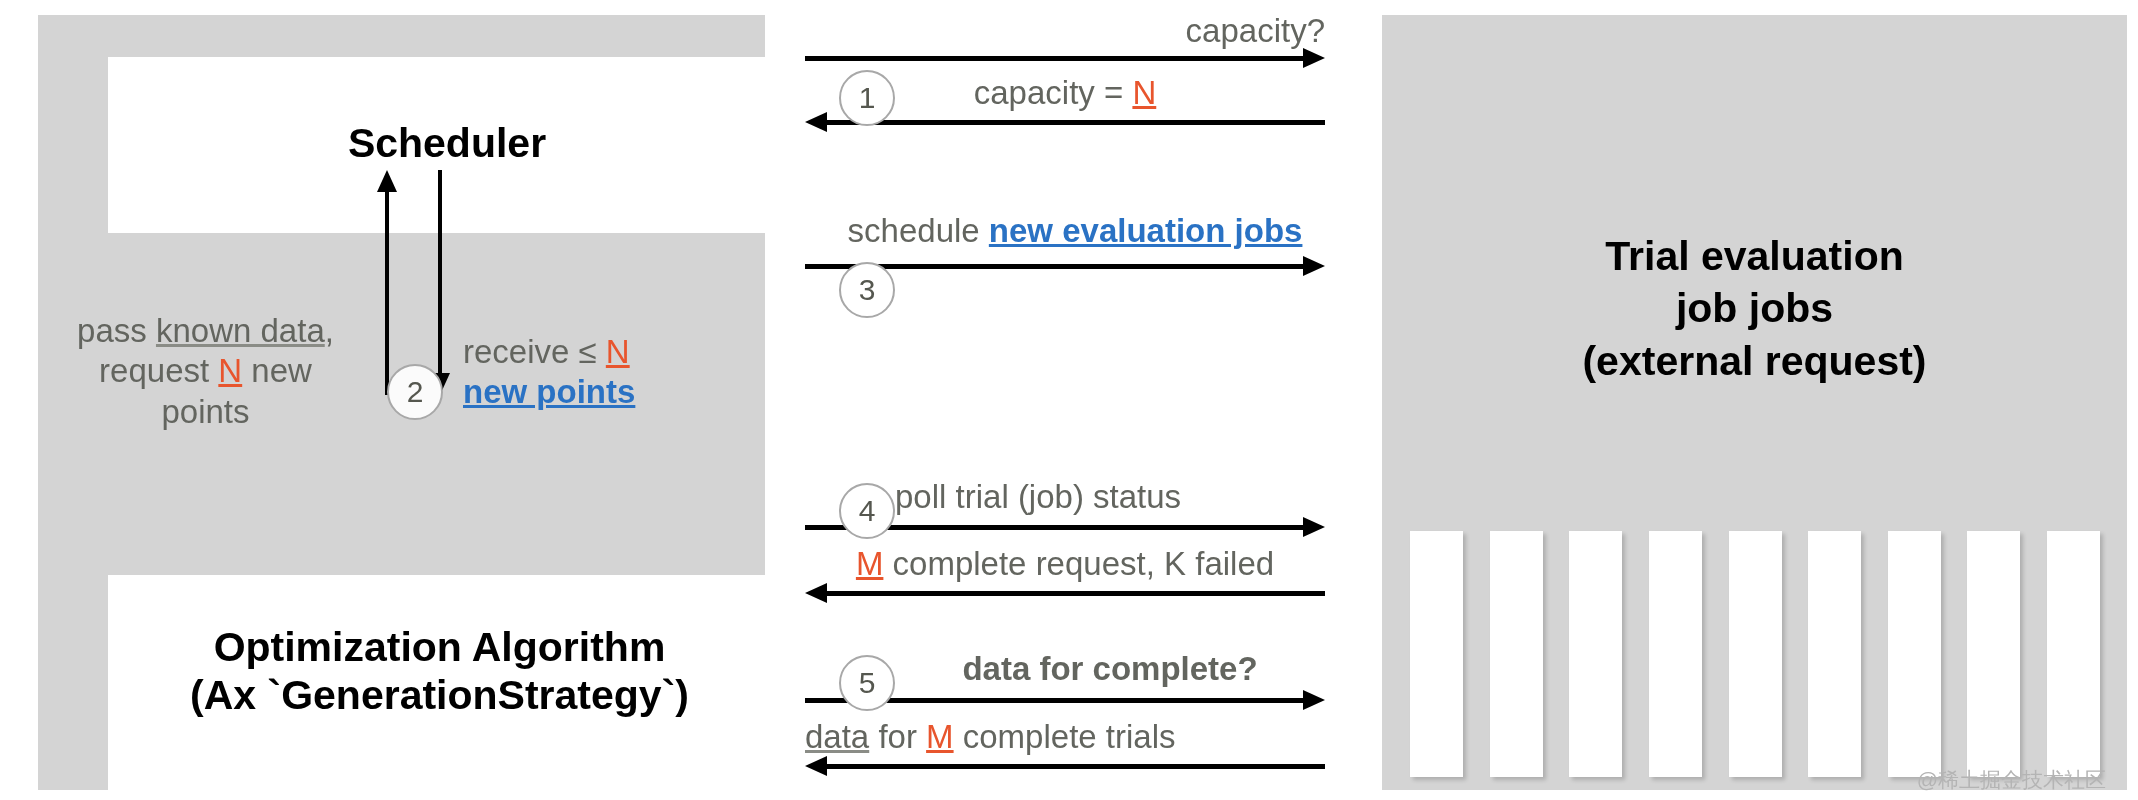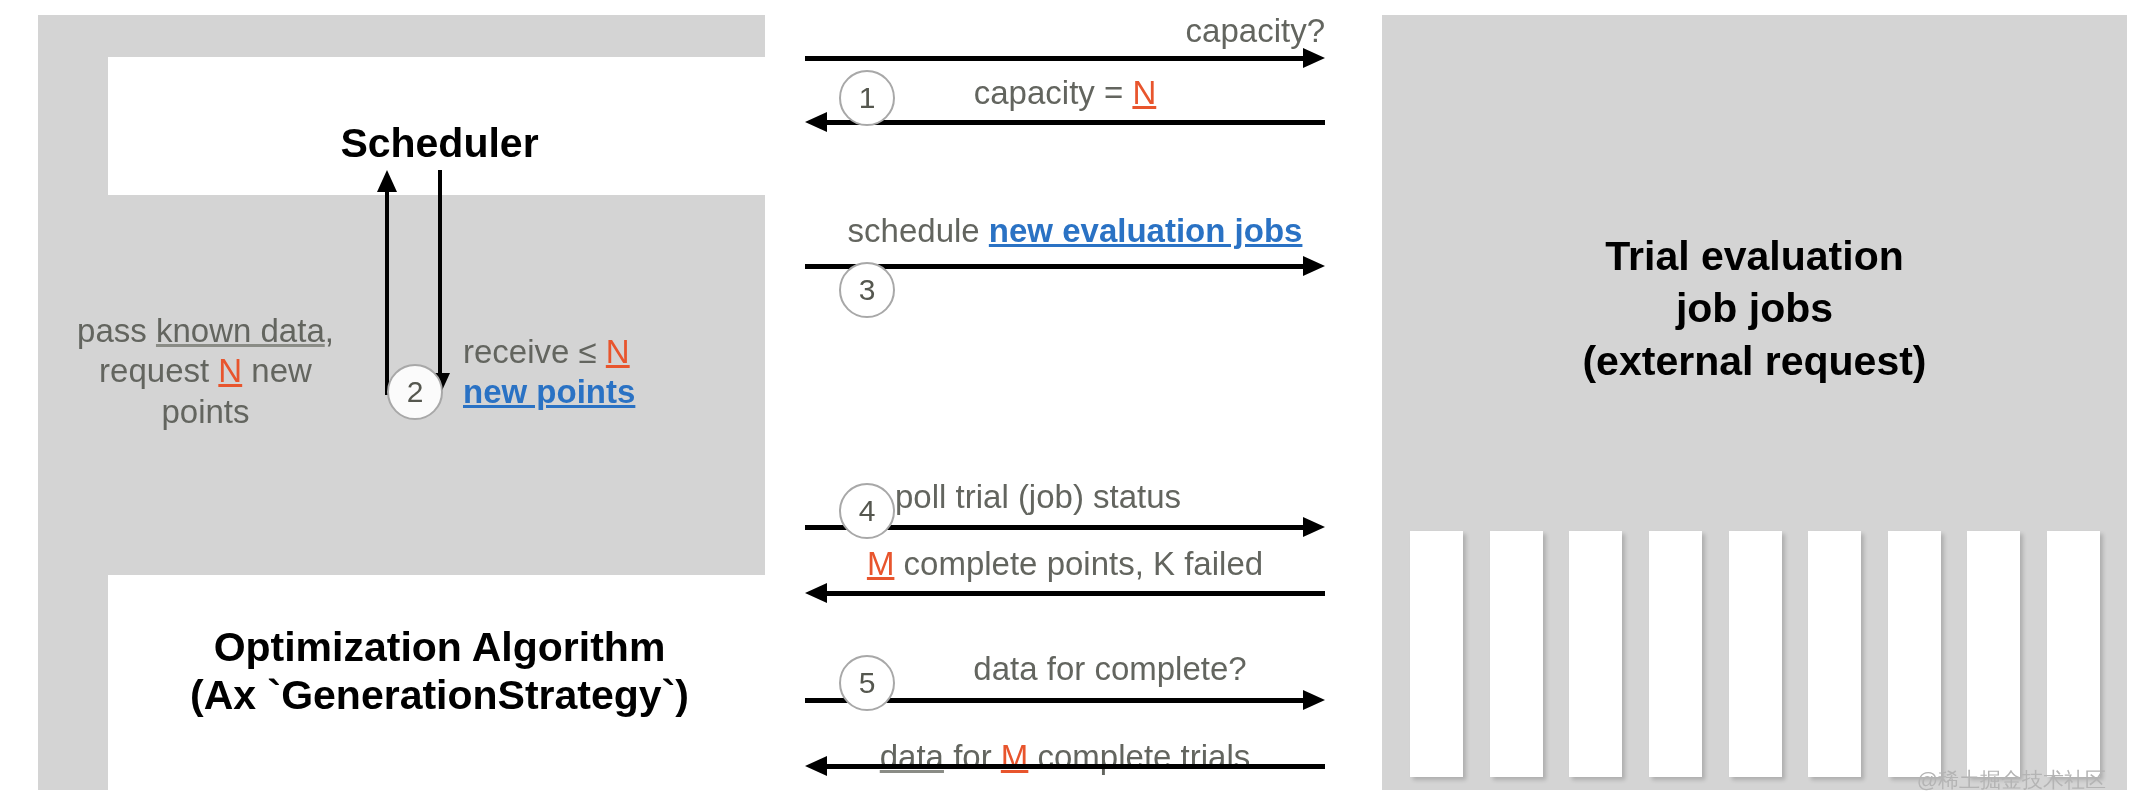"Scheduler" #scheduler-box { height: 138px -> 176px; padding-left: none -> 15px }
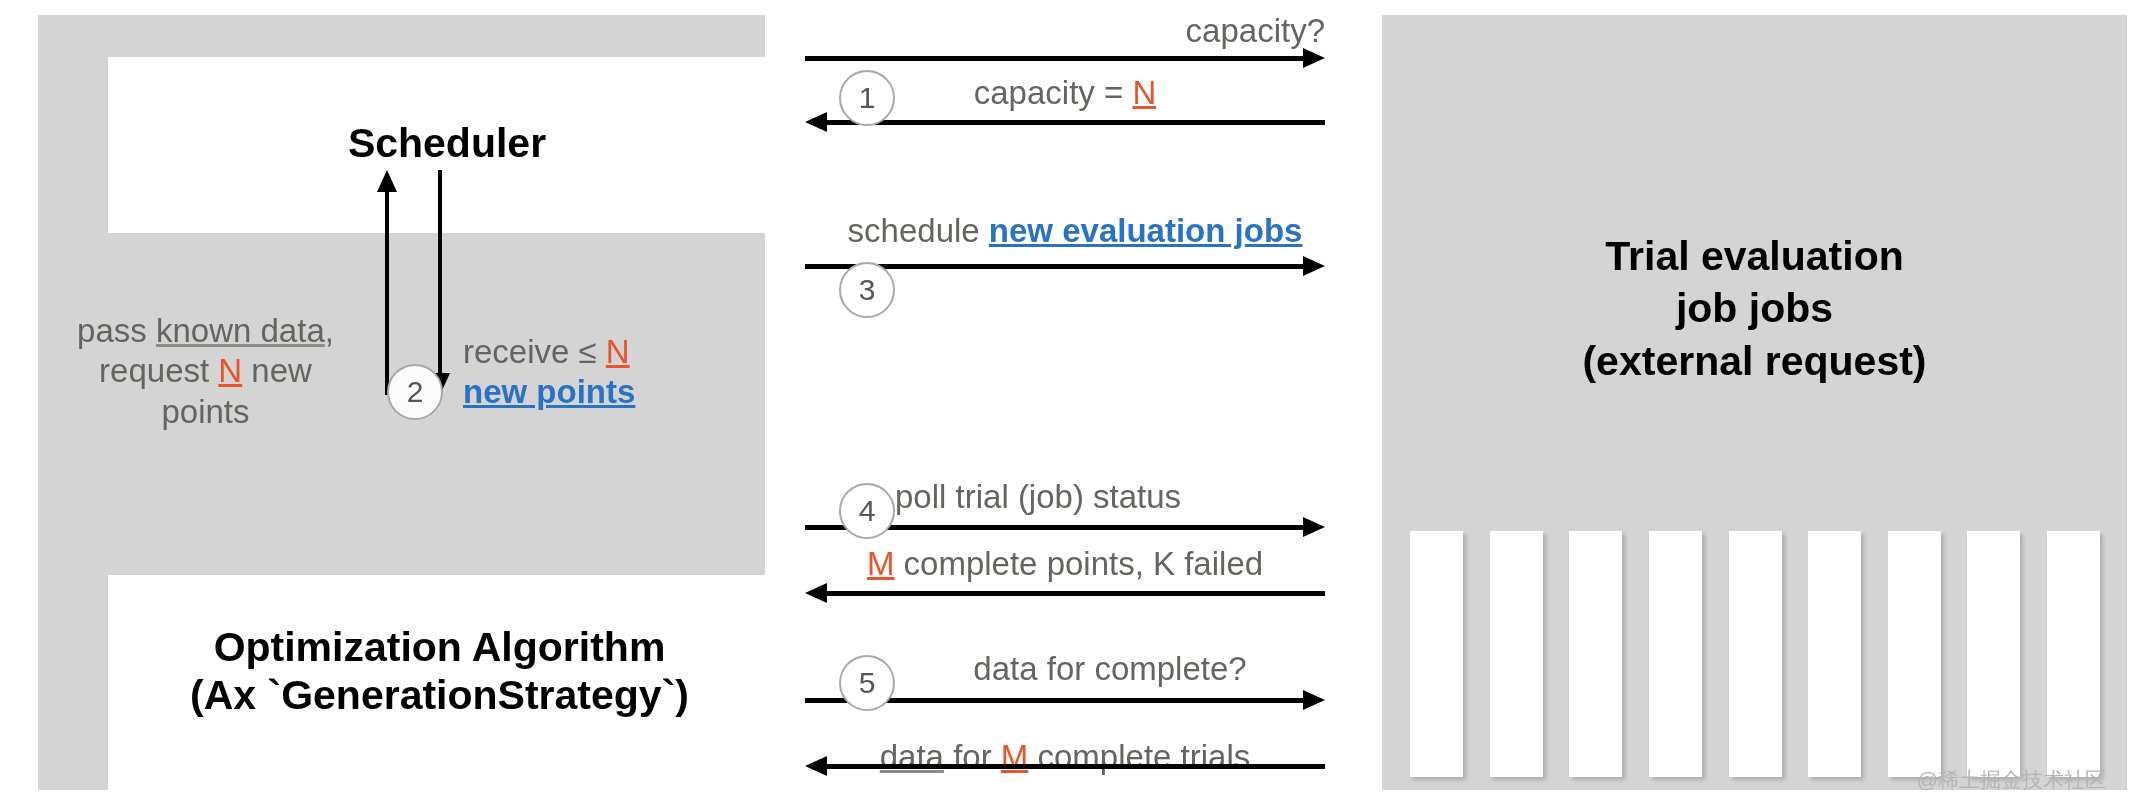"complete points, K failed" span { text: points -> request }
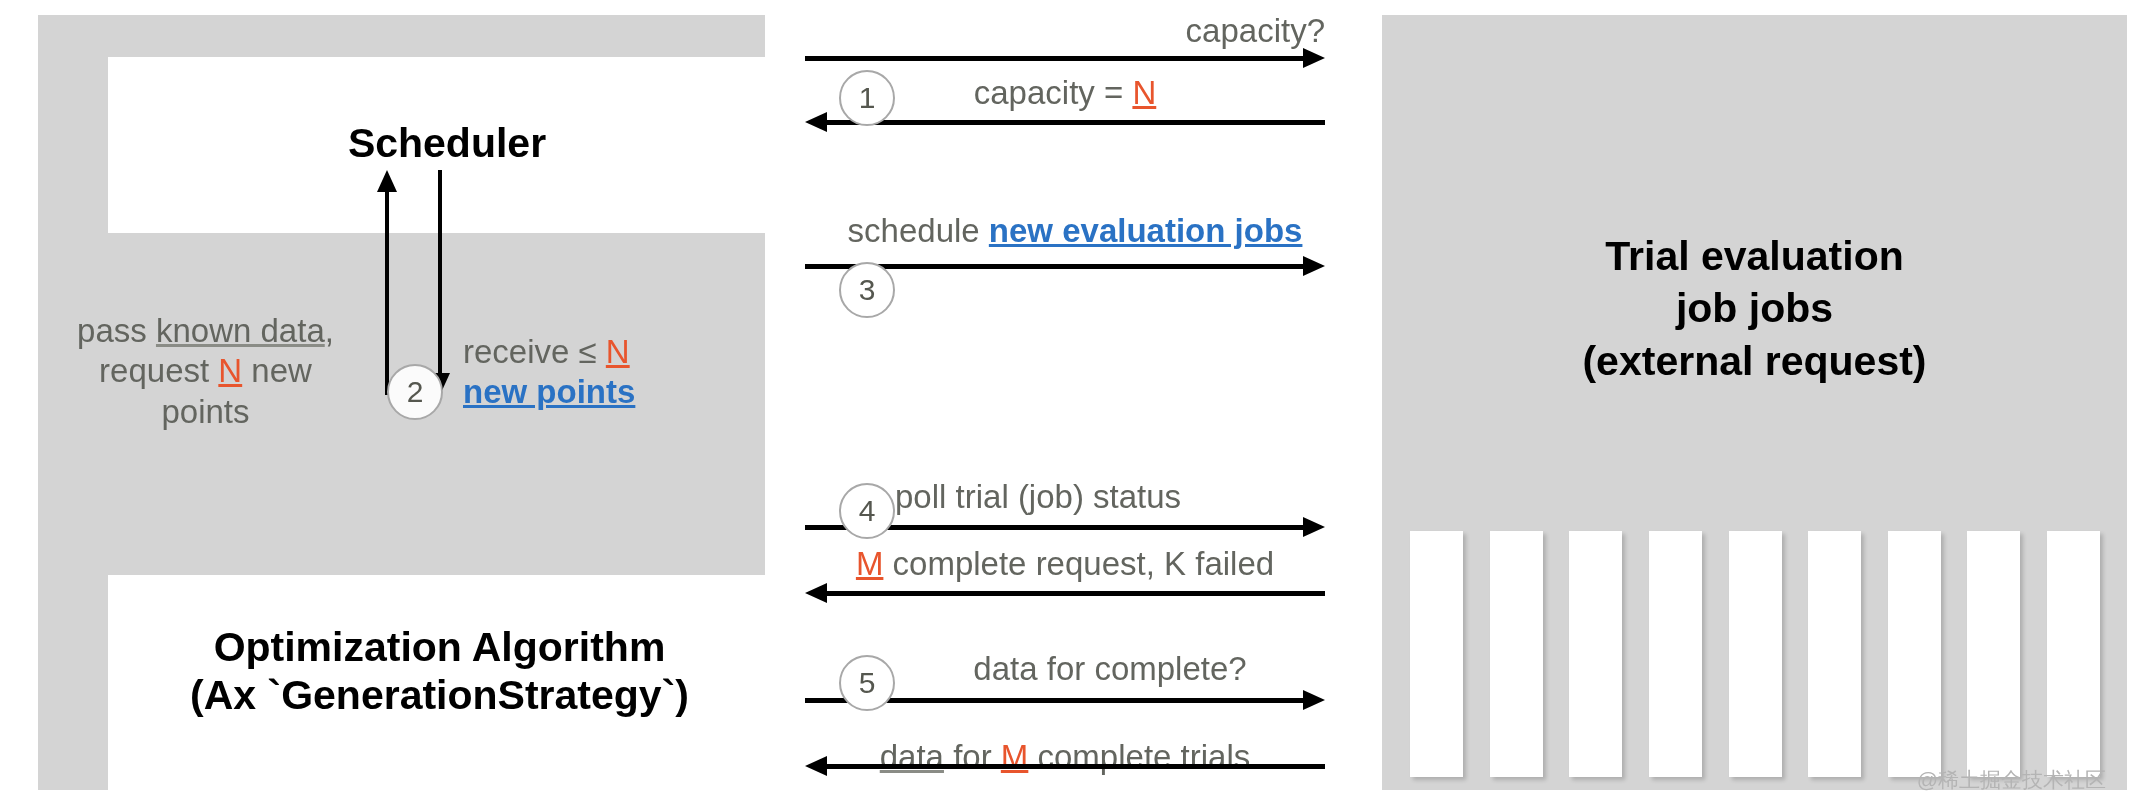"data for complete?" div.label { font-weight: none -> bold }
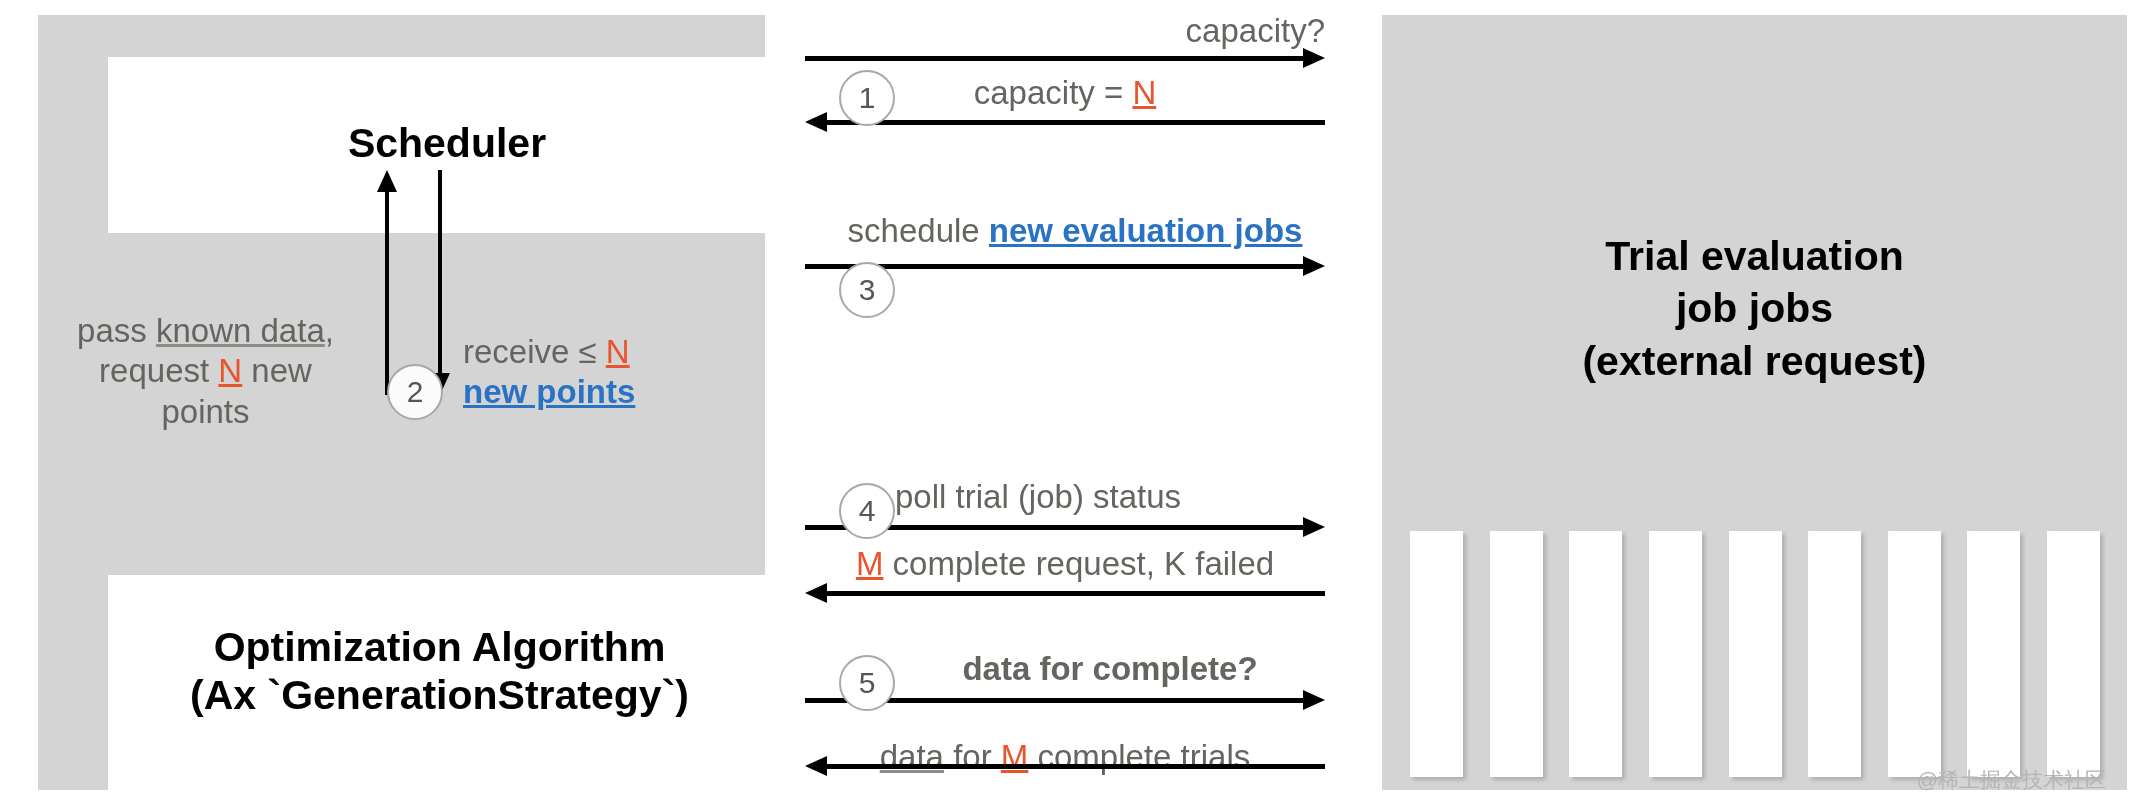"data for M complete trials" div.label { margin-top: 20px -> none; text-align: center -> left }
